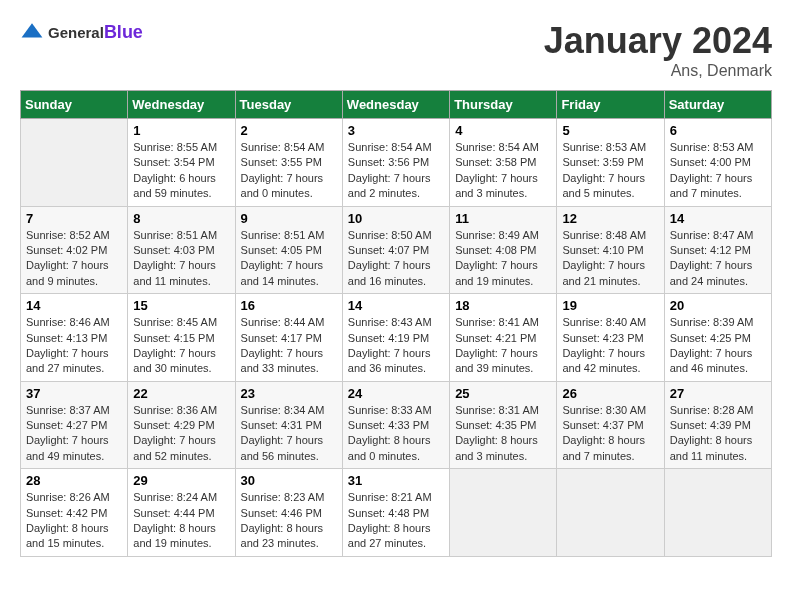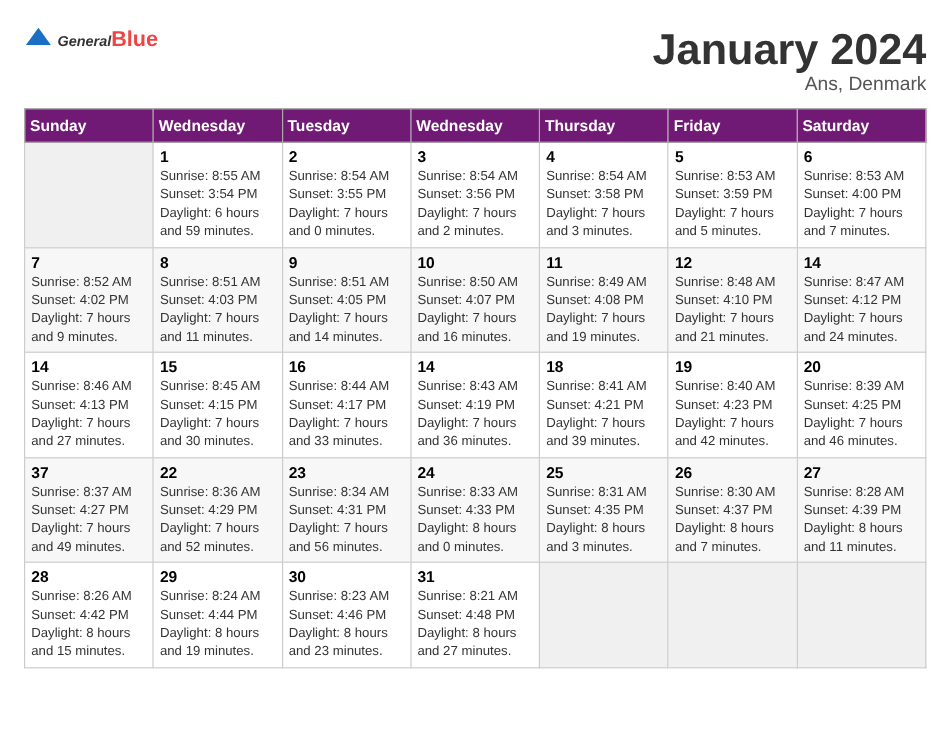"General" .logo-text-general { font-size: 12px -> 15px; font-style: italic -> none }
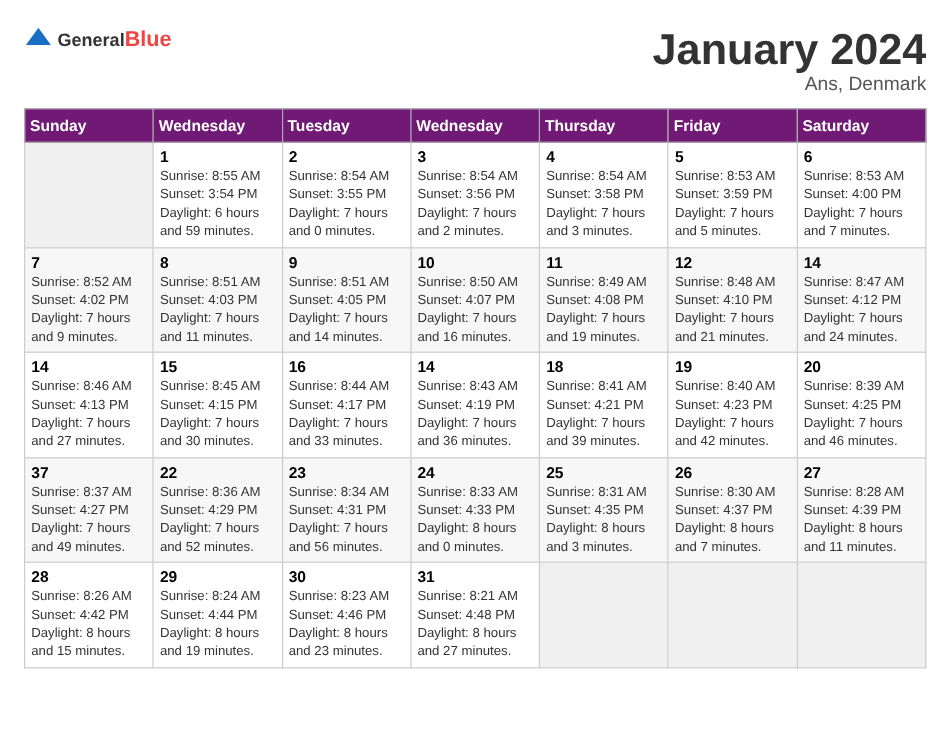"Blue" .logo-text-blue { color: #ef4444 -> #6d28d9 }
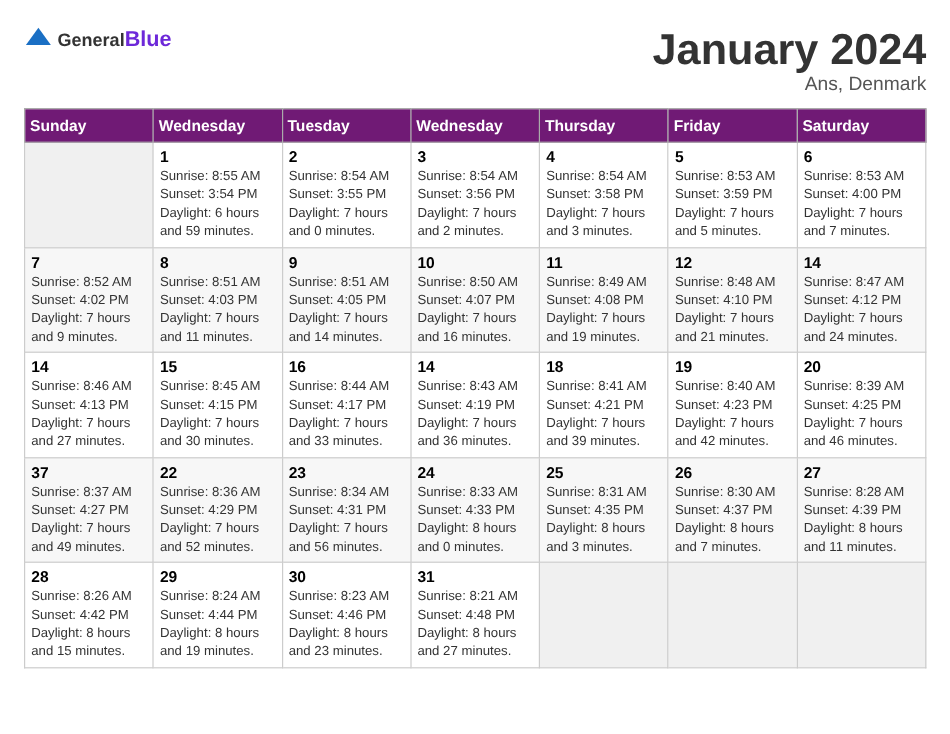"Sunday" thead tr { background-color: #701a75 -> #15803d }
